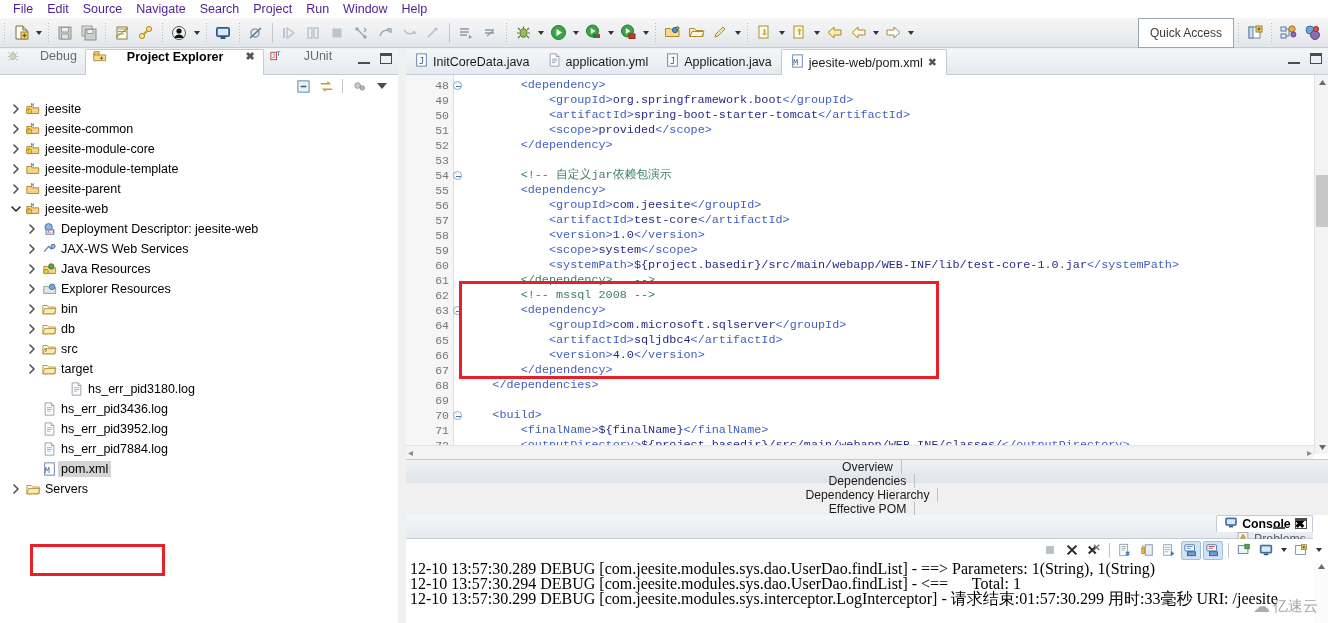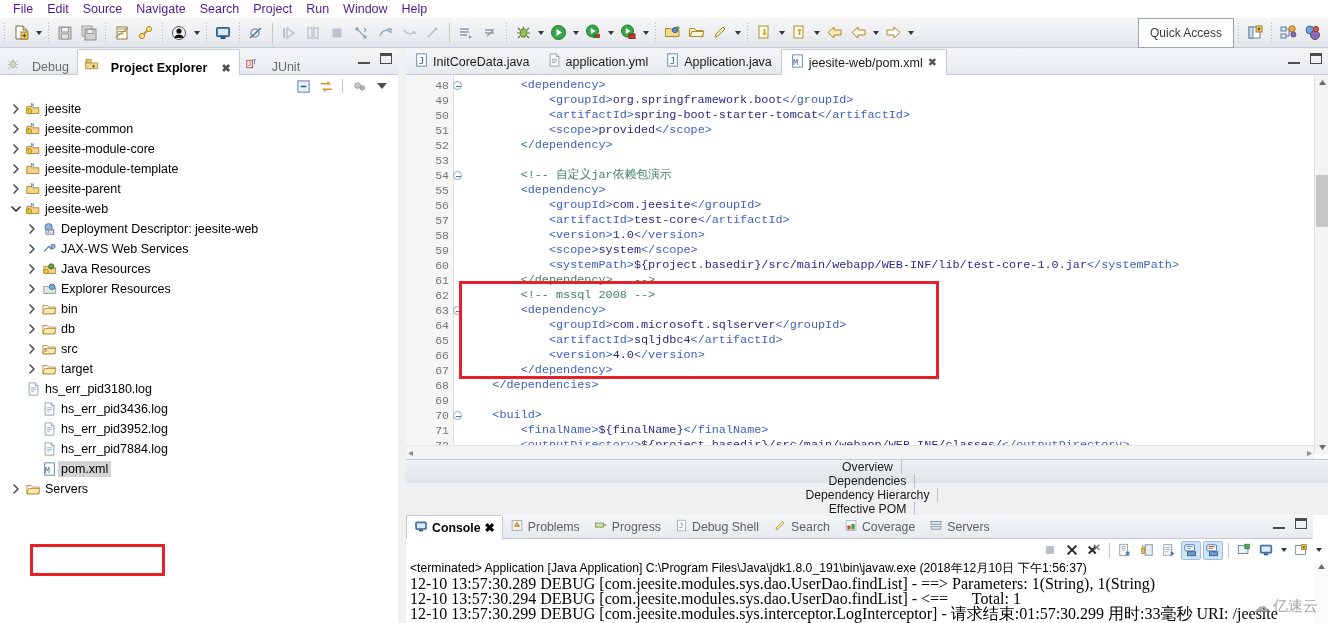"Debug" .vtab { align-items: flex-end -> flex-start; gap: 12px -> 20px; padding: 0 8px 0 6px -> 0 8px 12px 6px }
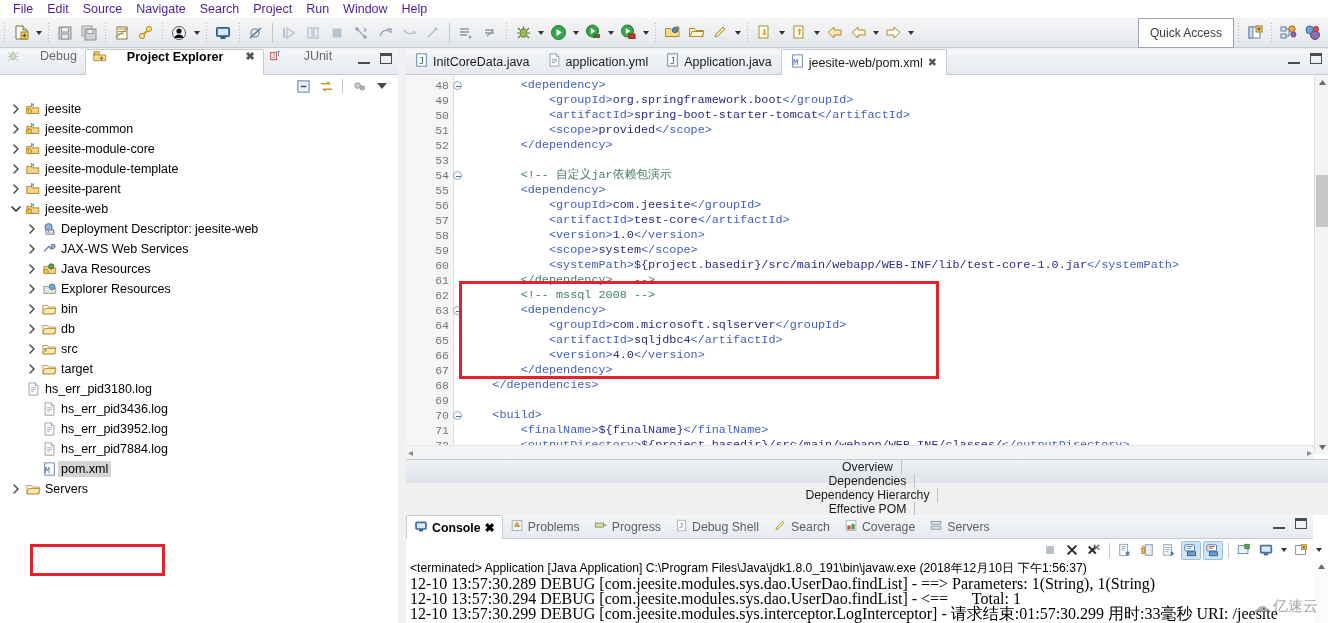"hs_err_pid3180.log" div.trow { margin-left: none -> 15px; padding-left: 8px -> 36px }
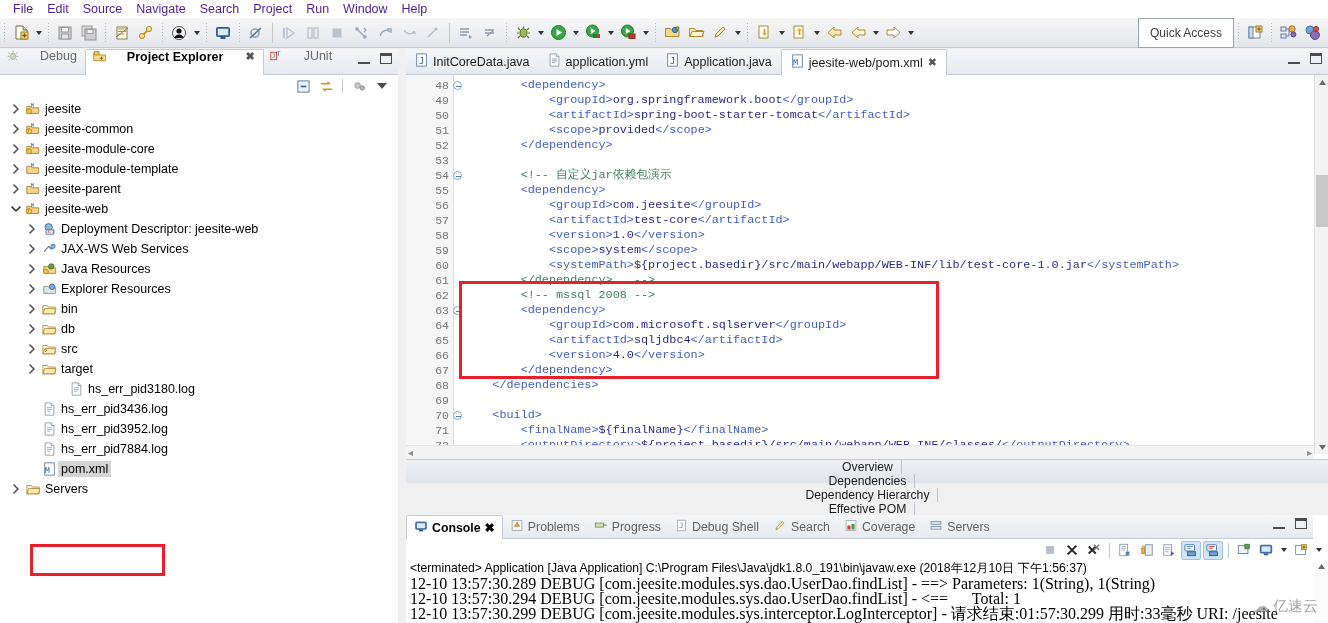"Console" .ctabs { flex-direction: none -> column }
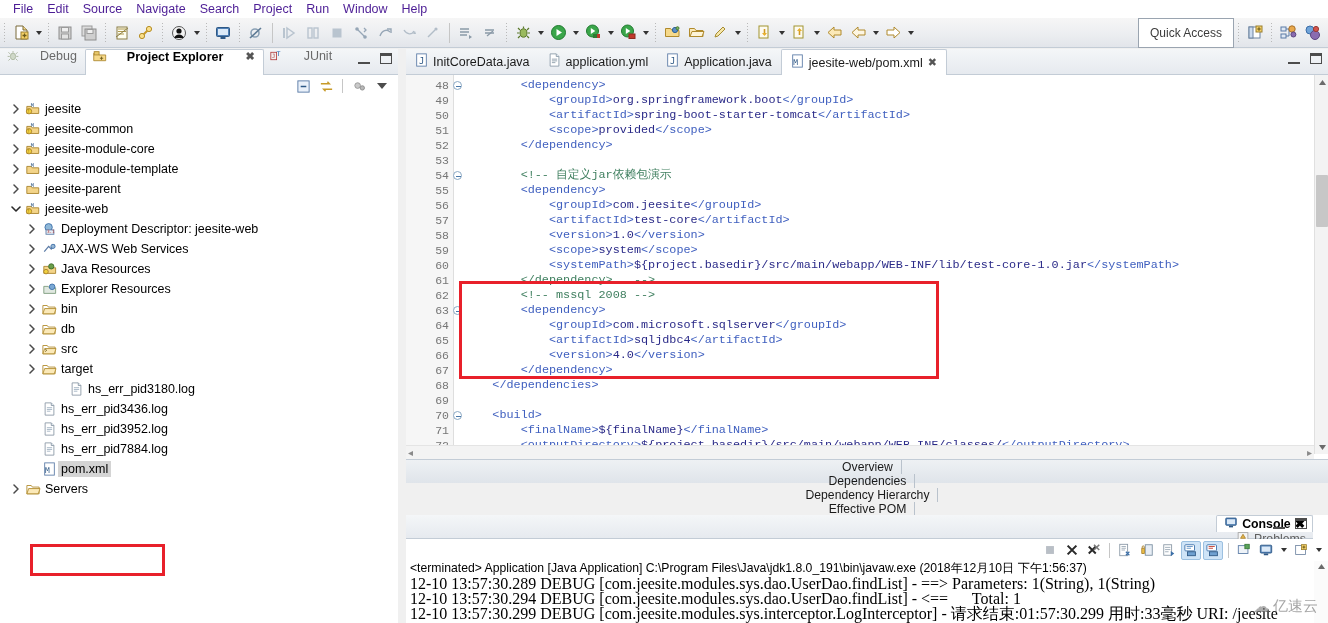"<terminated> Application [Java" div.conline { html: <div>&lt;terminated&gt; Application [Java Application] C:\Program Files\Java\jdk1.8.0_191\bin\javaw.exe (2018年12月10日 下午1:56:37)</div> -> none }
